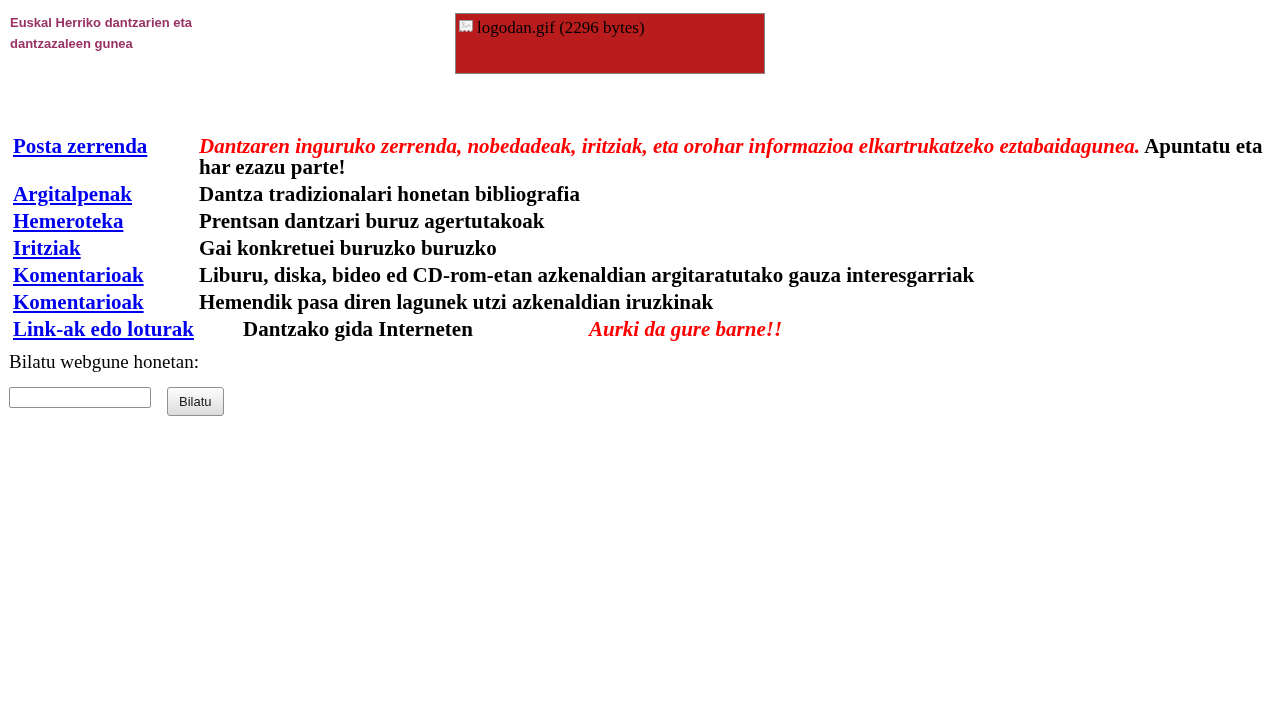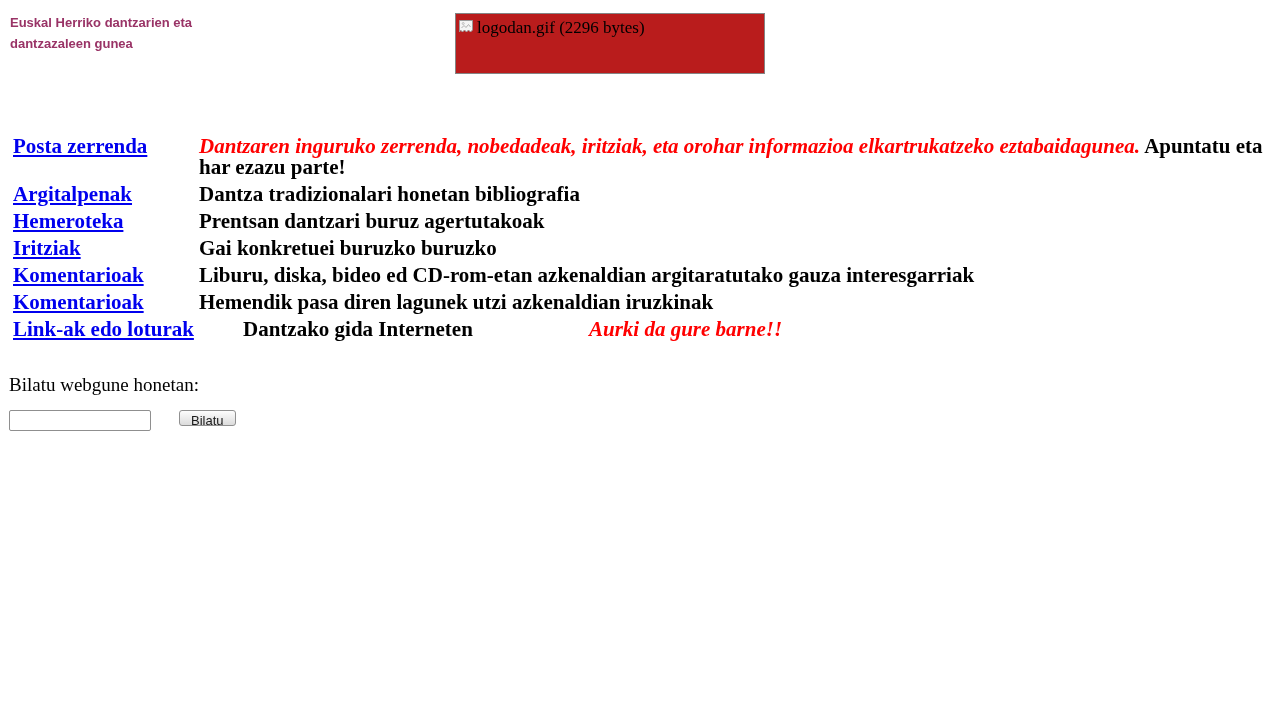"Bilatu webgune honetan:" .search-label { margin: 30px 0 15px 0 -> 7px 0 15px 0 }
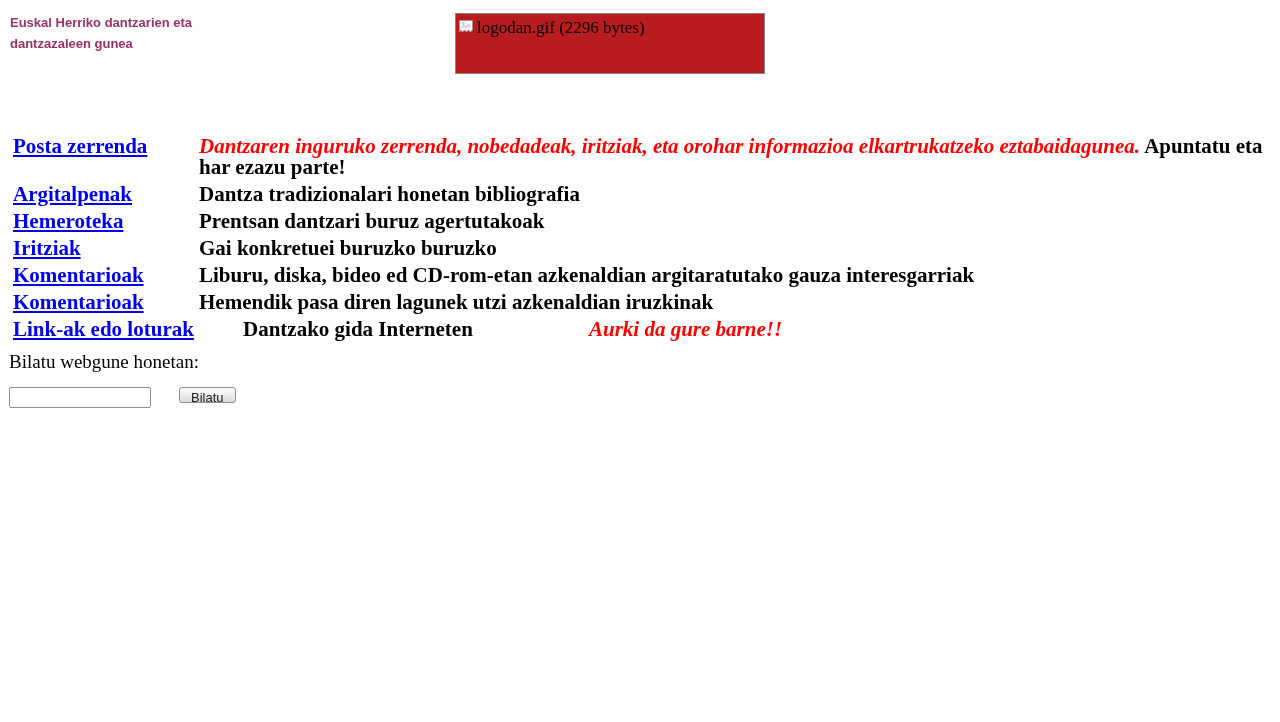"Bilatu" .search-button { height: 16px -> 29px; margin-left: 24px -> 12px }
